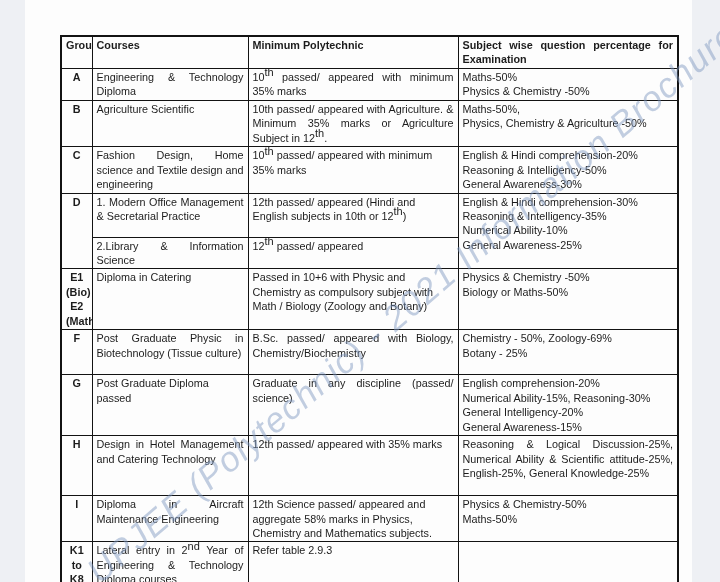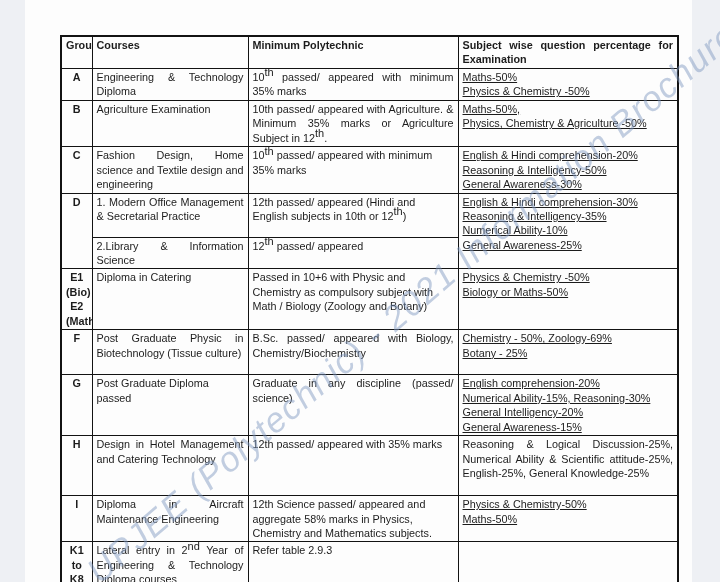"Maths-50%" td.pre { text-decoration: underline -> none }
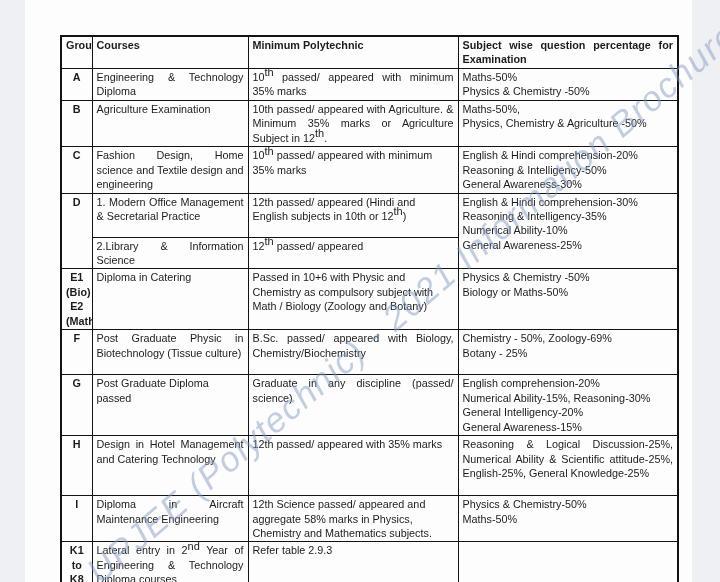"Agriculture Examination" td { text: Examination -> Scientific }
